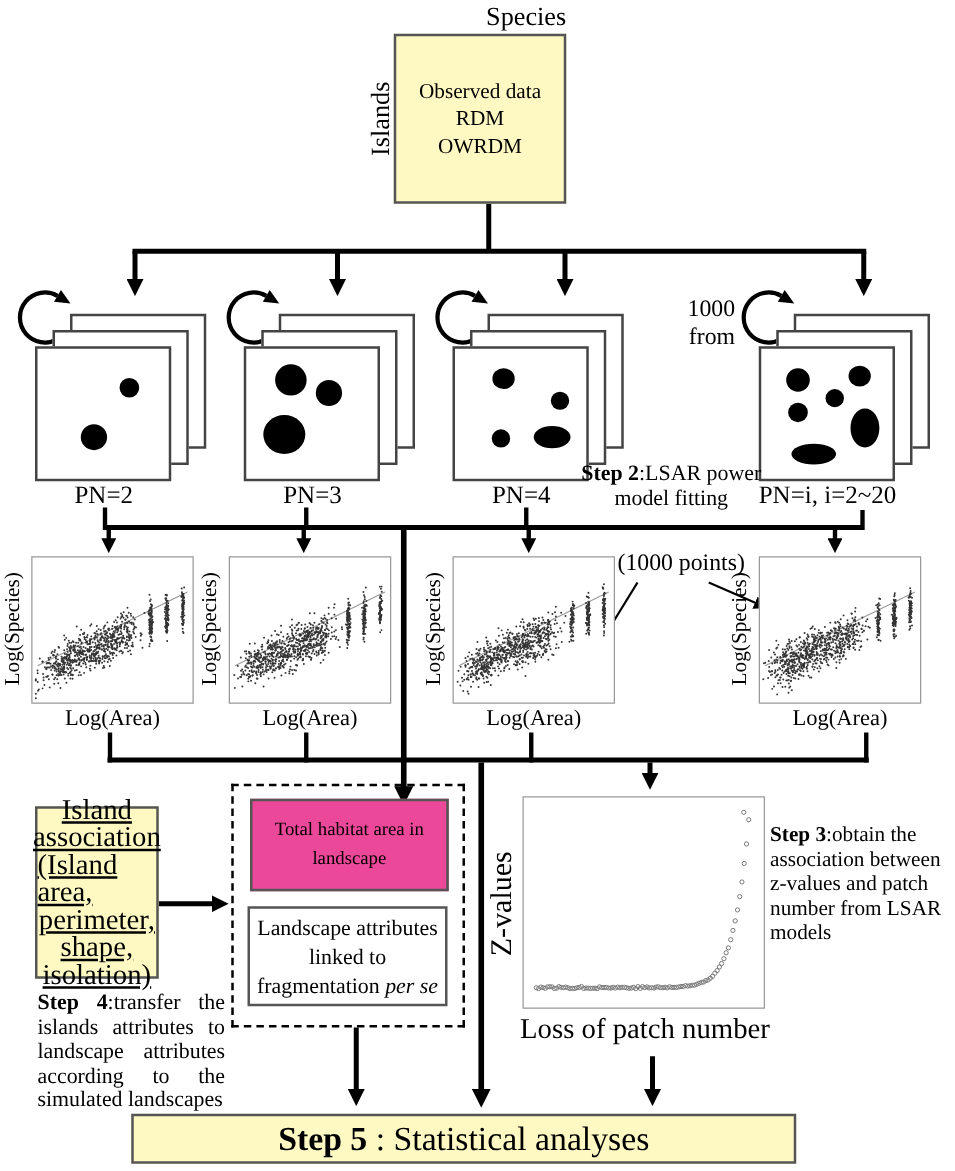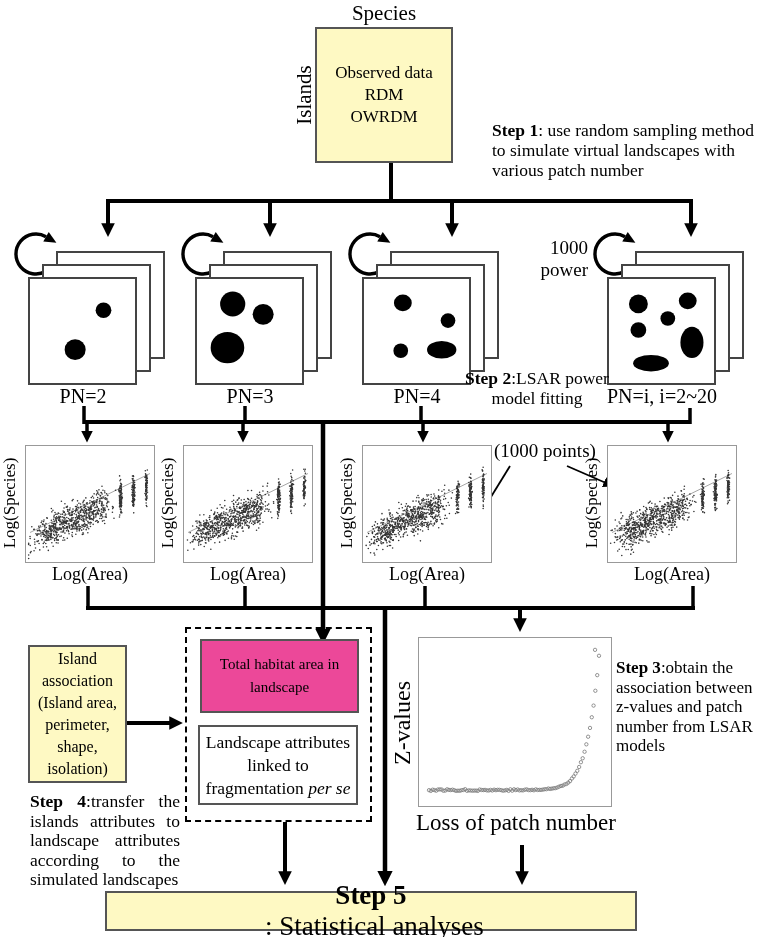"Species" div.abs { text-align: none -> right }
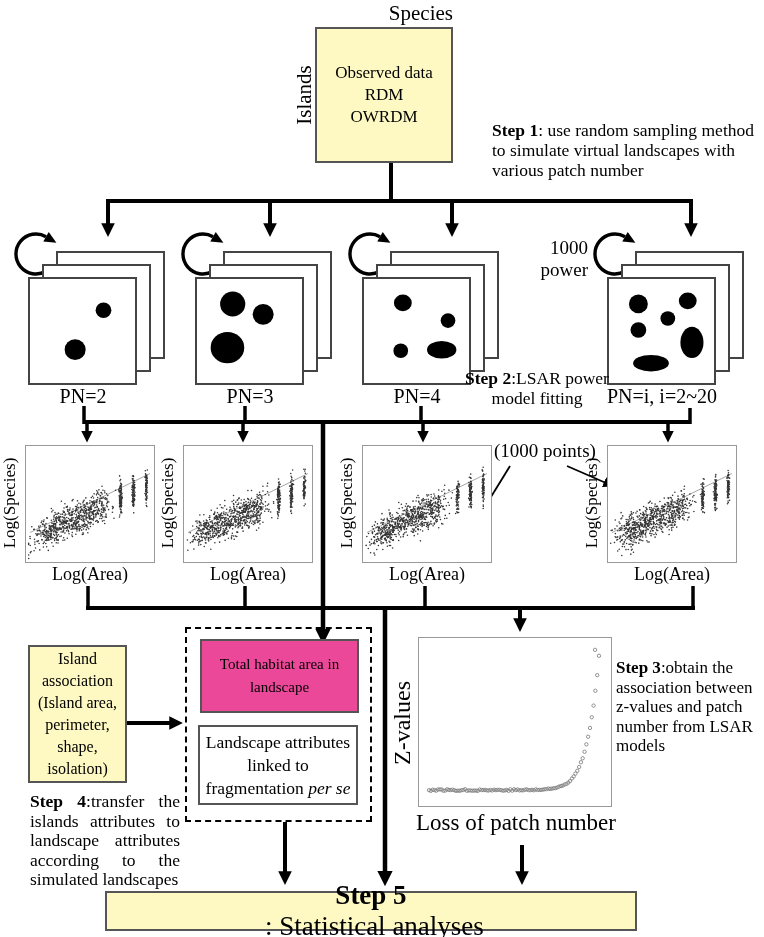"Step 1: use random sampling" div.steptext { html: <div> <b>Step 1</b><span>: use random sampling method to simulate virtual landscapes with various patch number</span> </div> -> none }
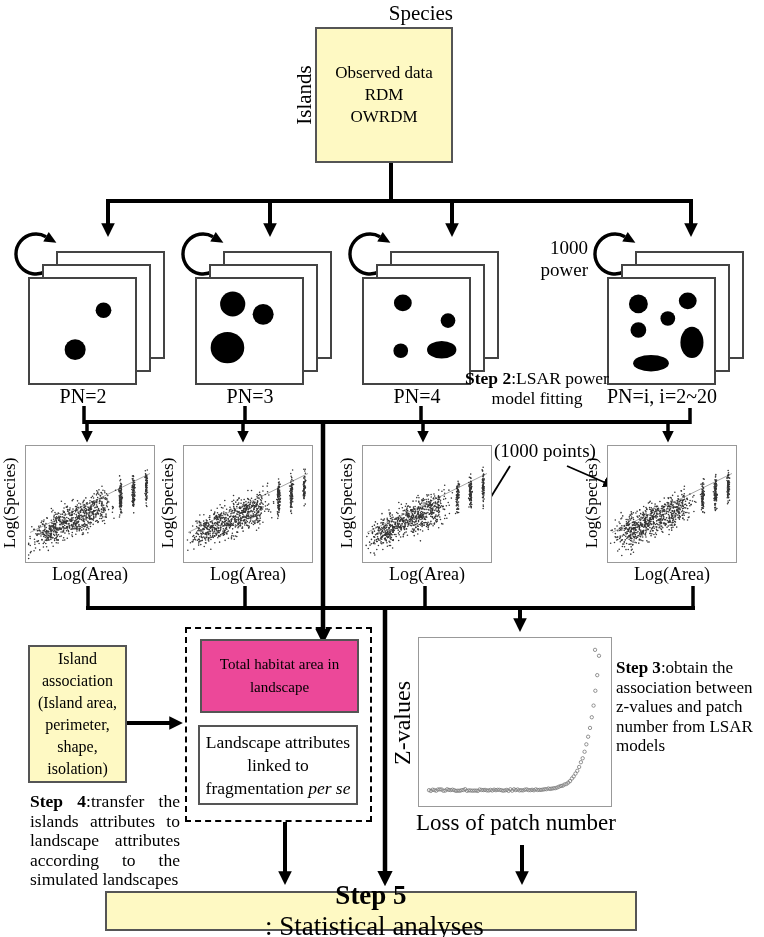"1000 power" div.abs { text: power -> from }
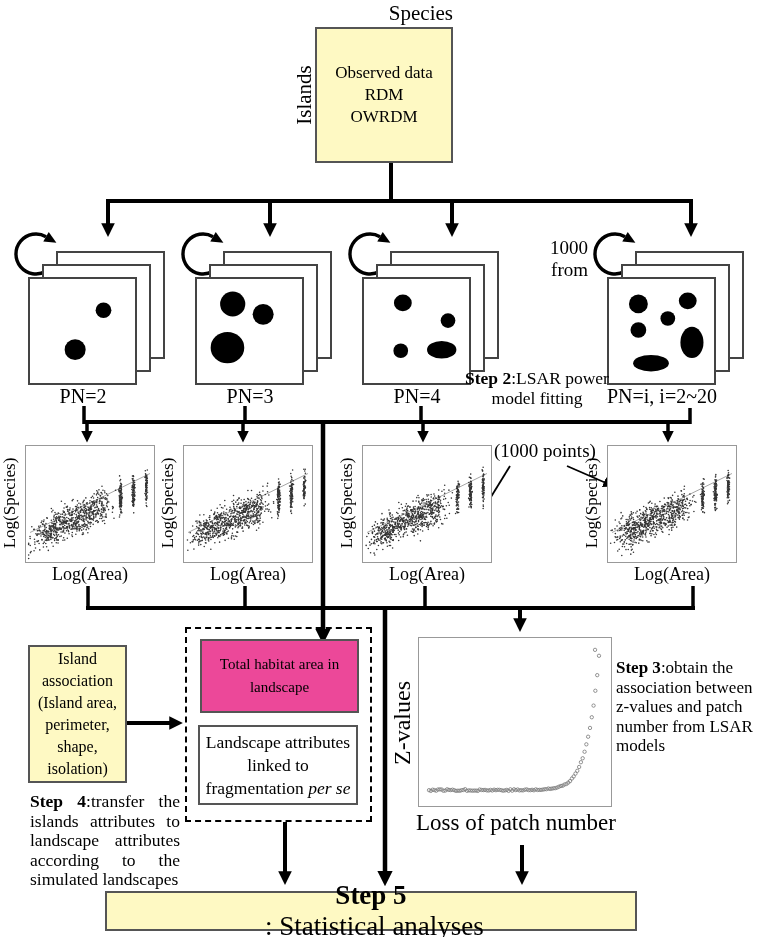"Island" div.box { font-size: 16px -> 23px; text-decoration: none -> underline }
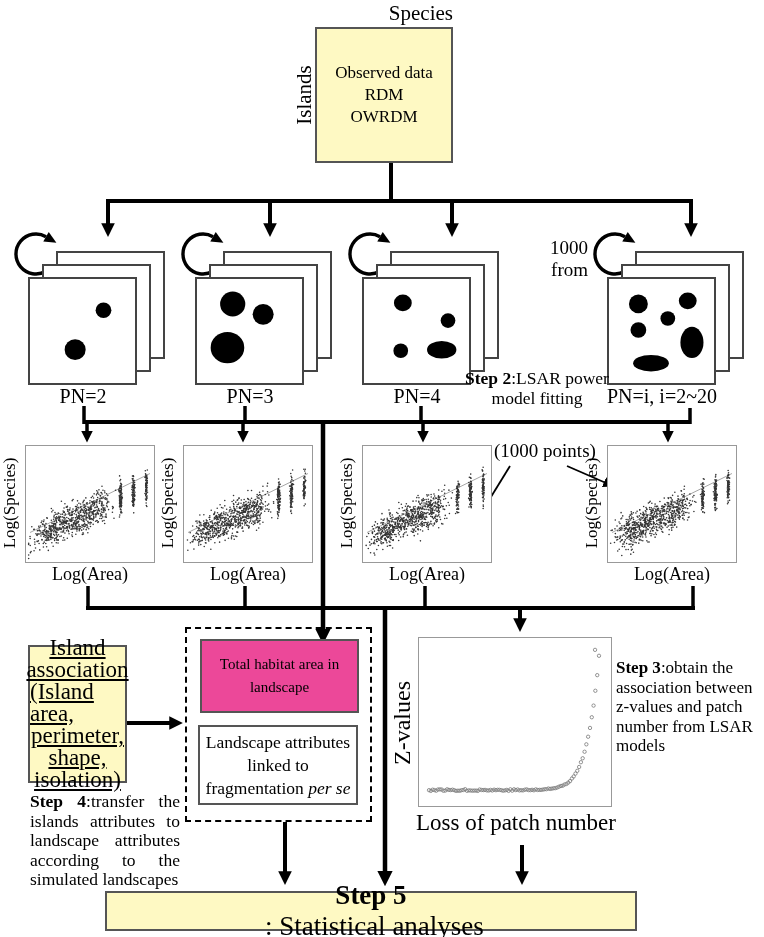"Step 5" div.box { flex-direction: column -> row }
